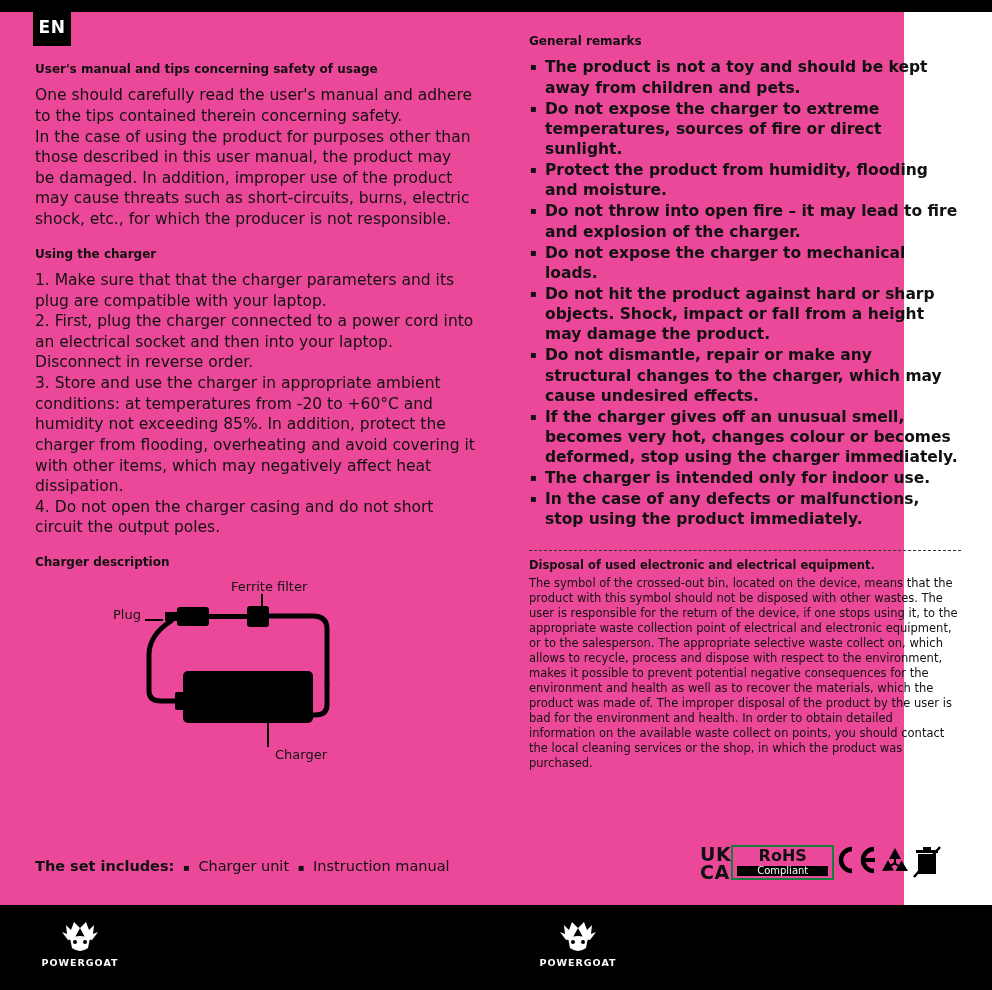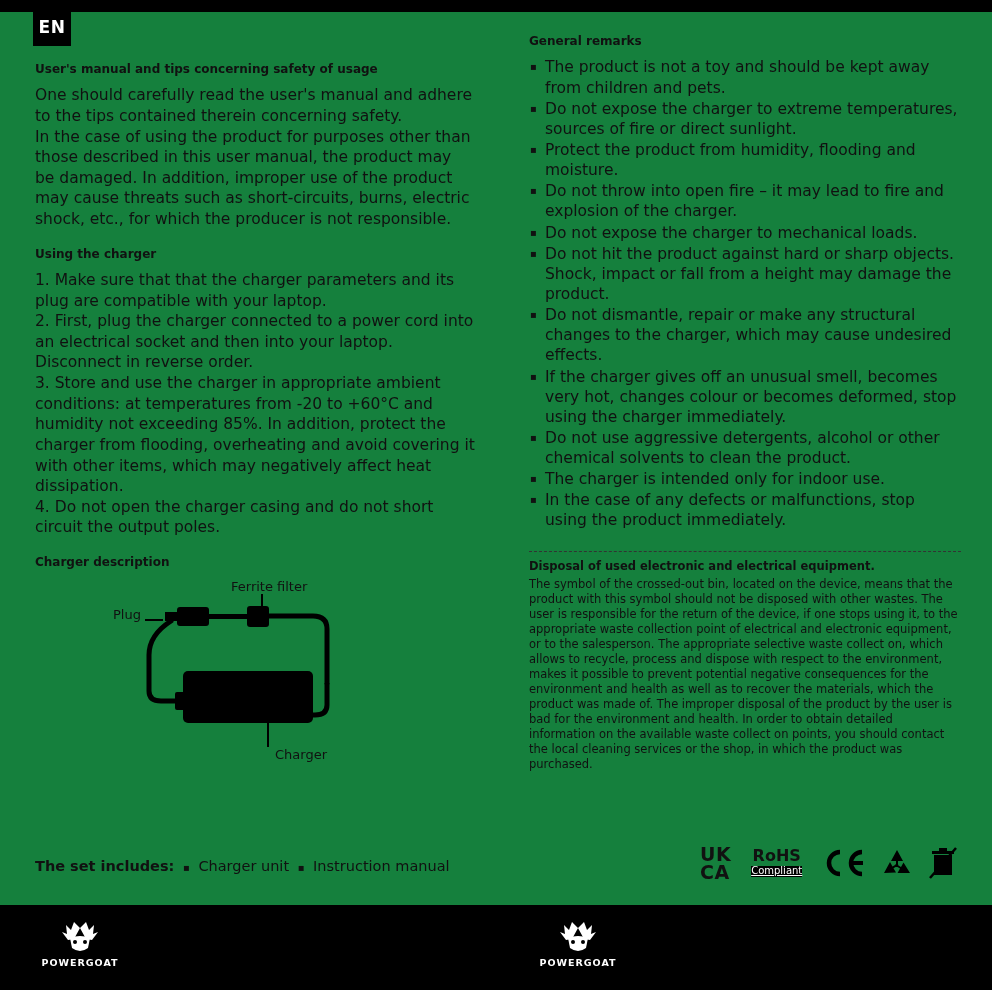"EN" .page { background: #15803d -> #ec4899; width: 992px -> 904px }
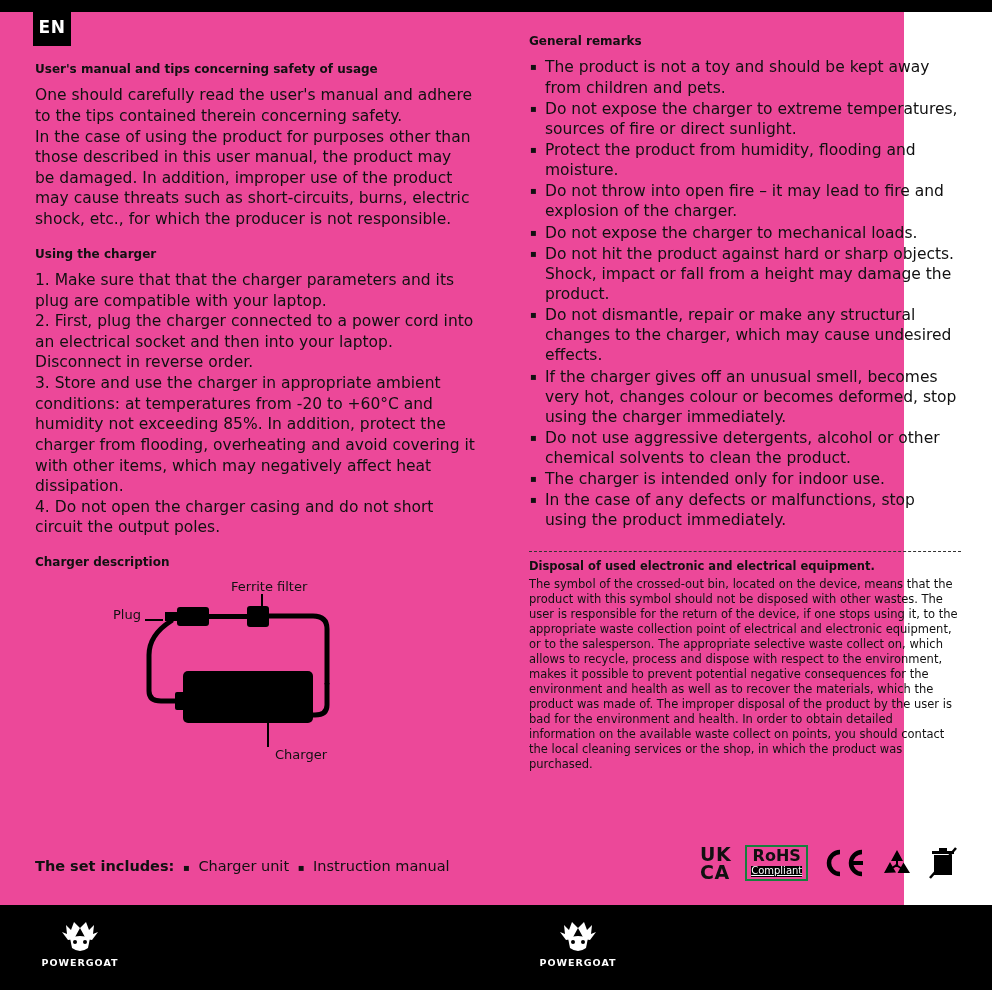"The product is not a" ul.bullets li { font-weight: none -> bold }
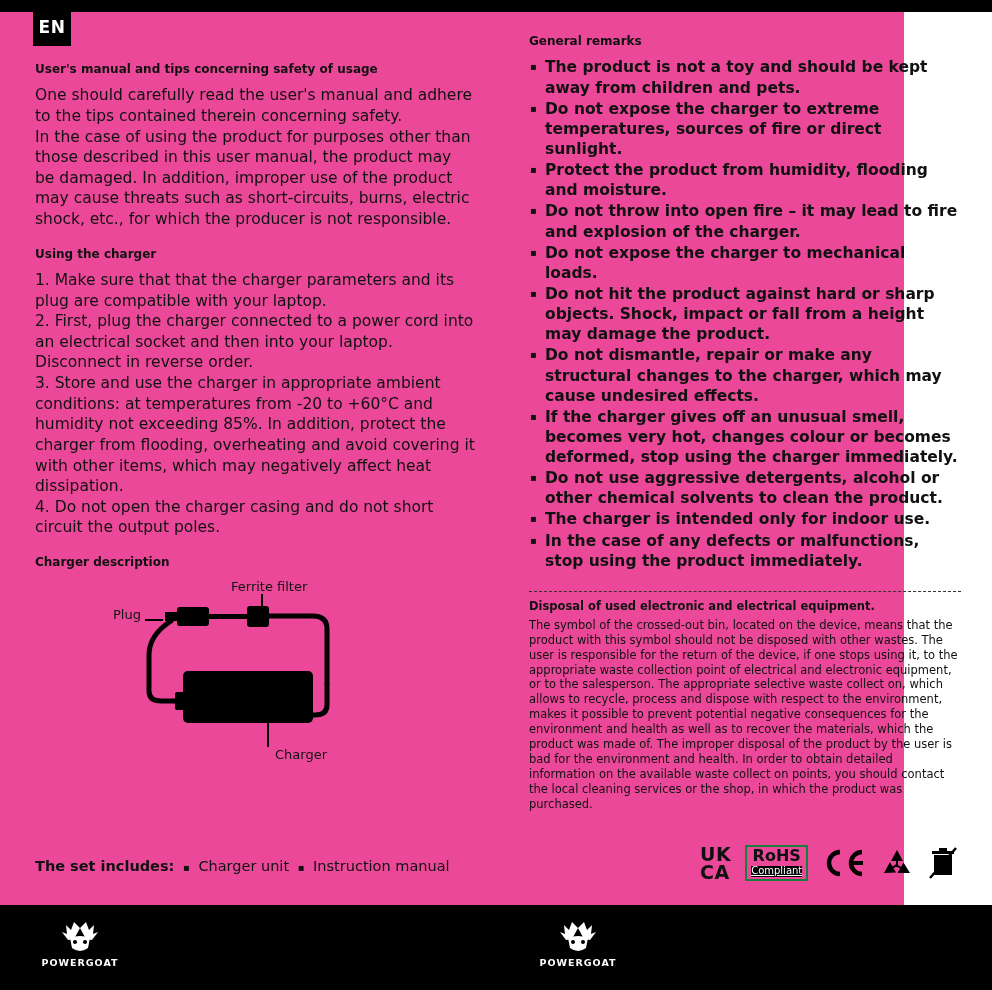"Do not use aggressive detergents," li { html: <li>Do not use aggressive detergents, alcohol or other chemical solvents to clean the product.</li> -> none }
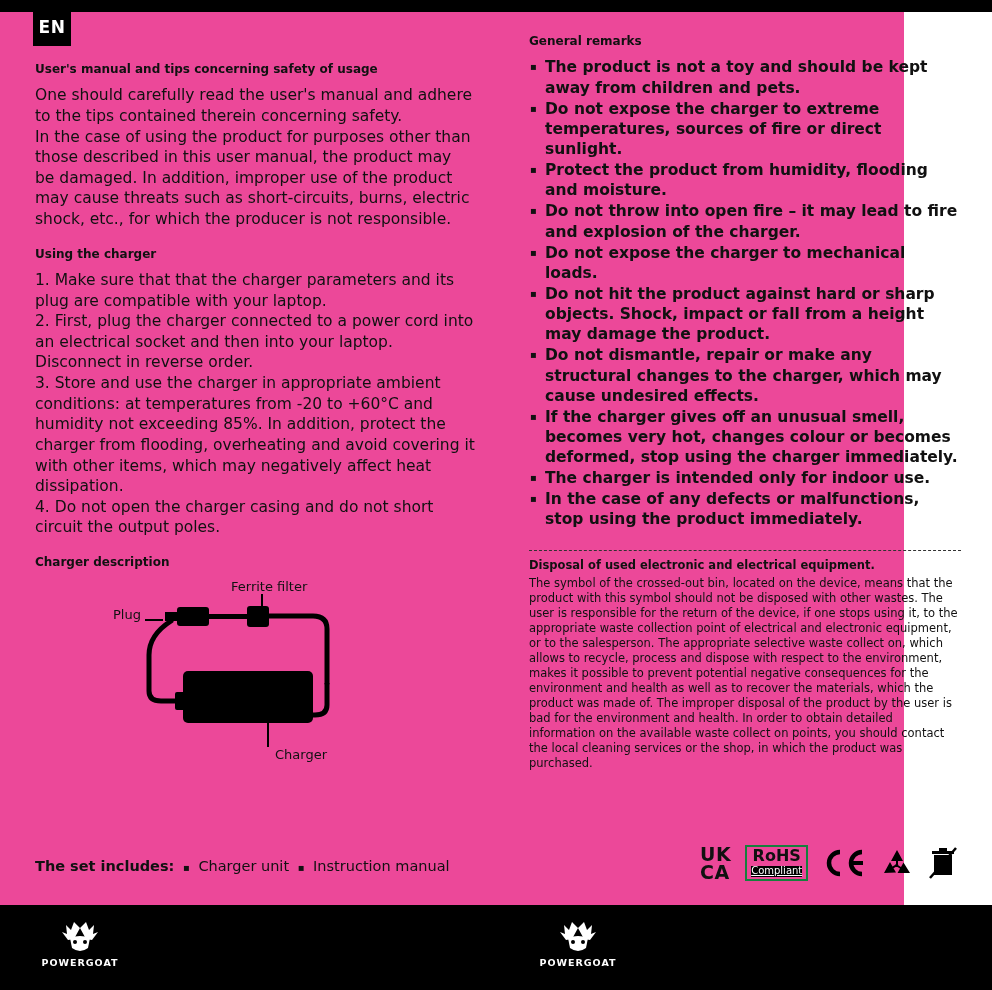"UK" .marks { align-items: center -> flex-start; gap: 14px -> none }
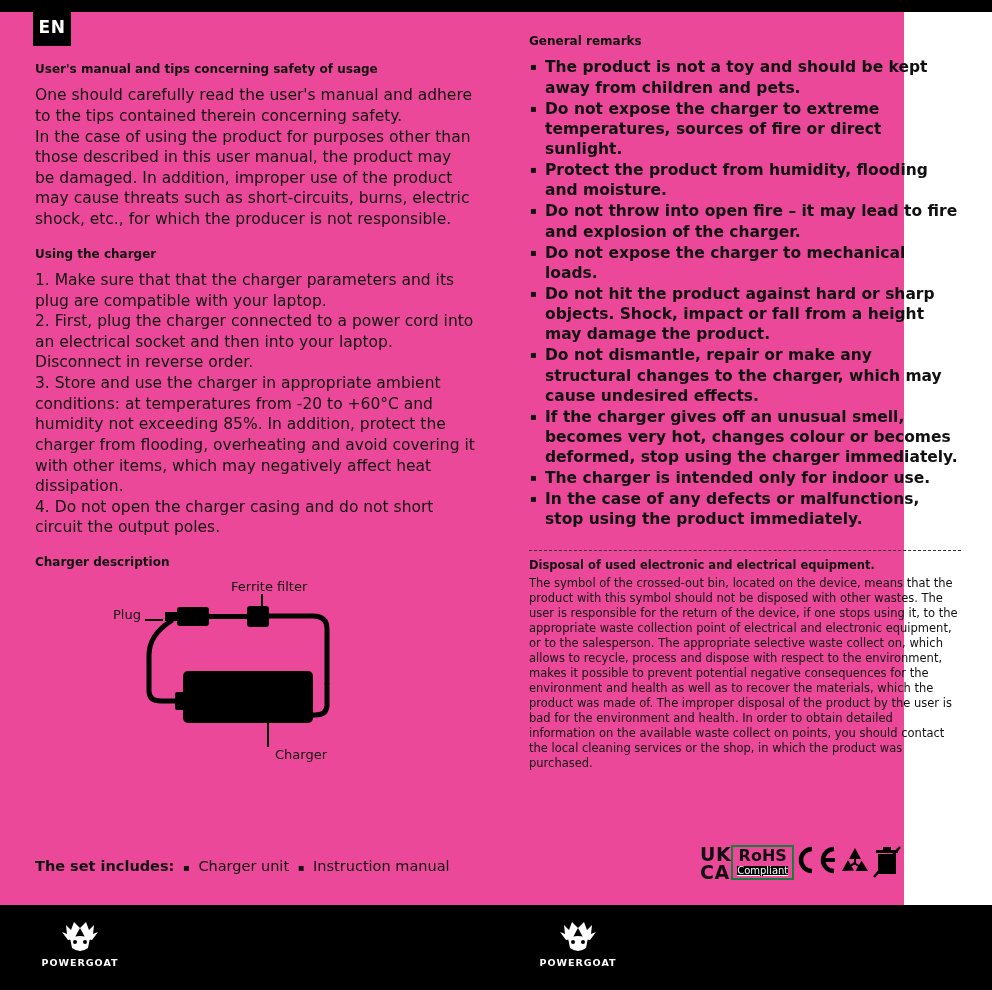"Compliant" .mark-rohs .r2 { padding: 0 0 -> 0 20px; text-decoration: underline -> none }
